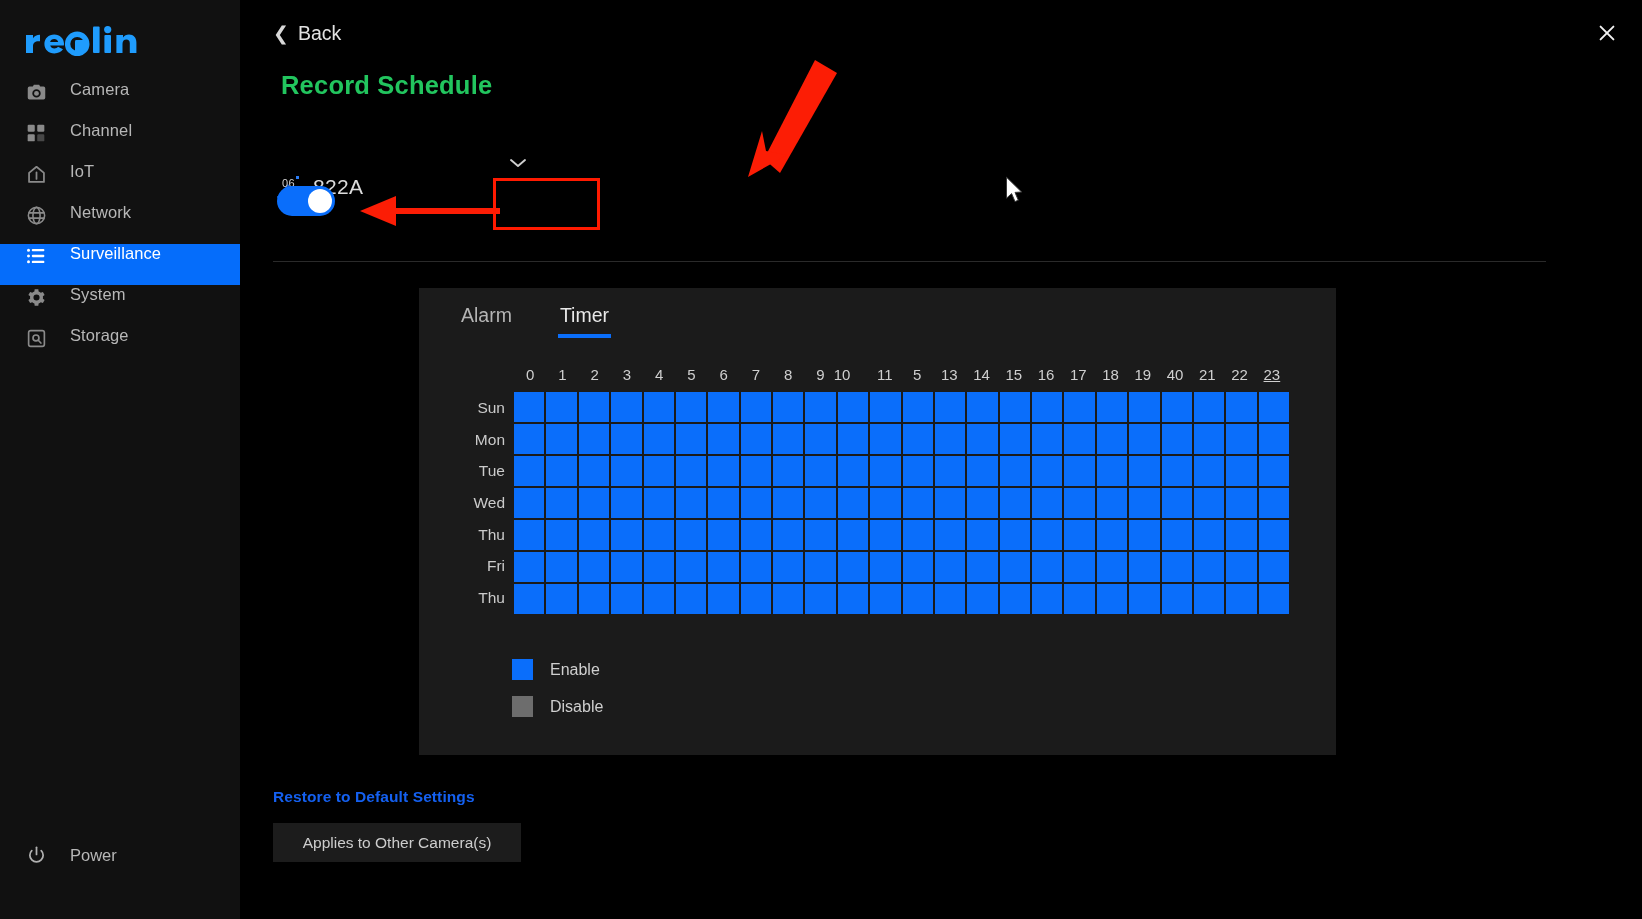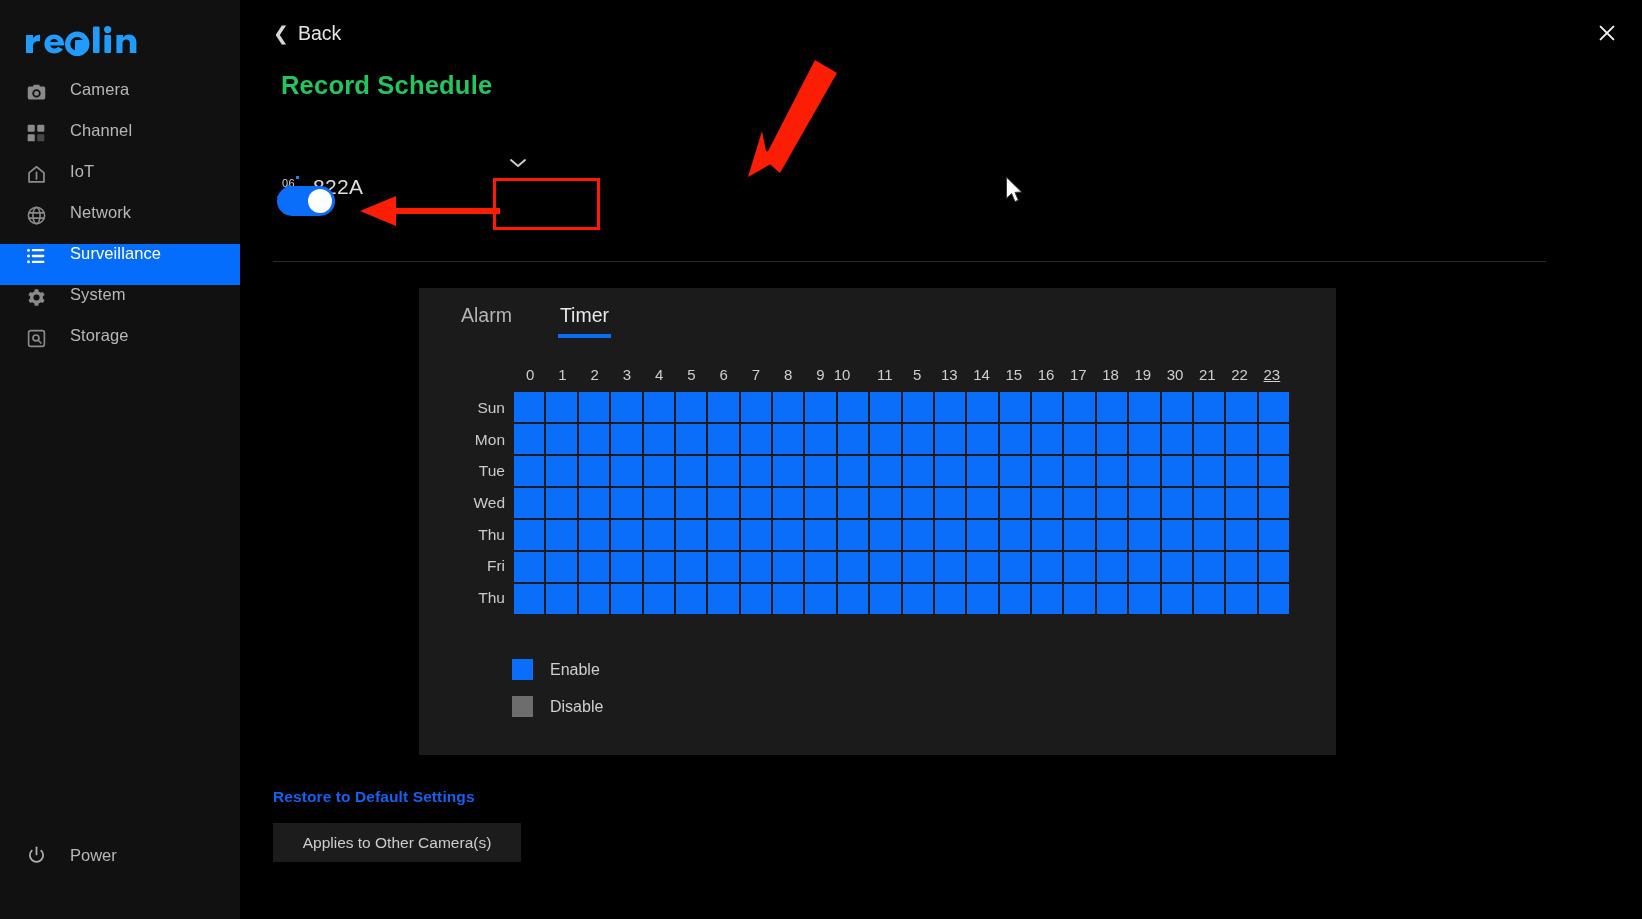"30" span { text: 30 -> 40 }
